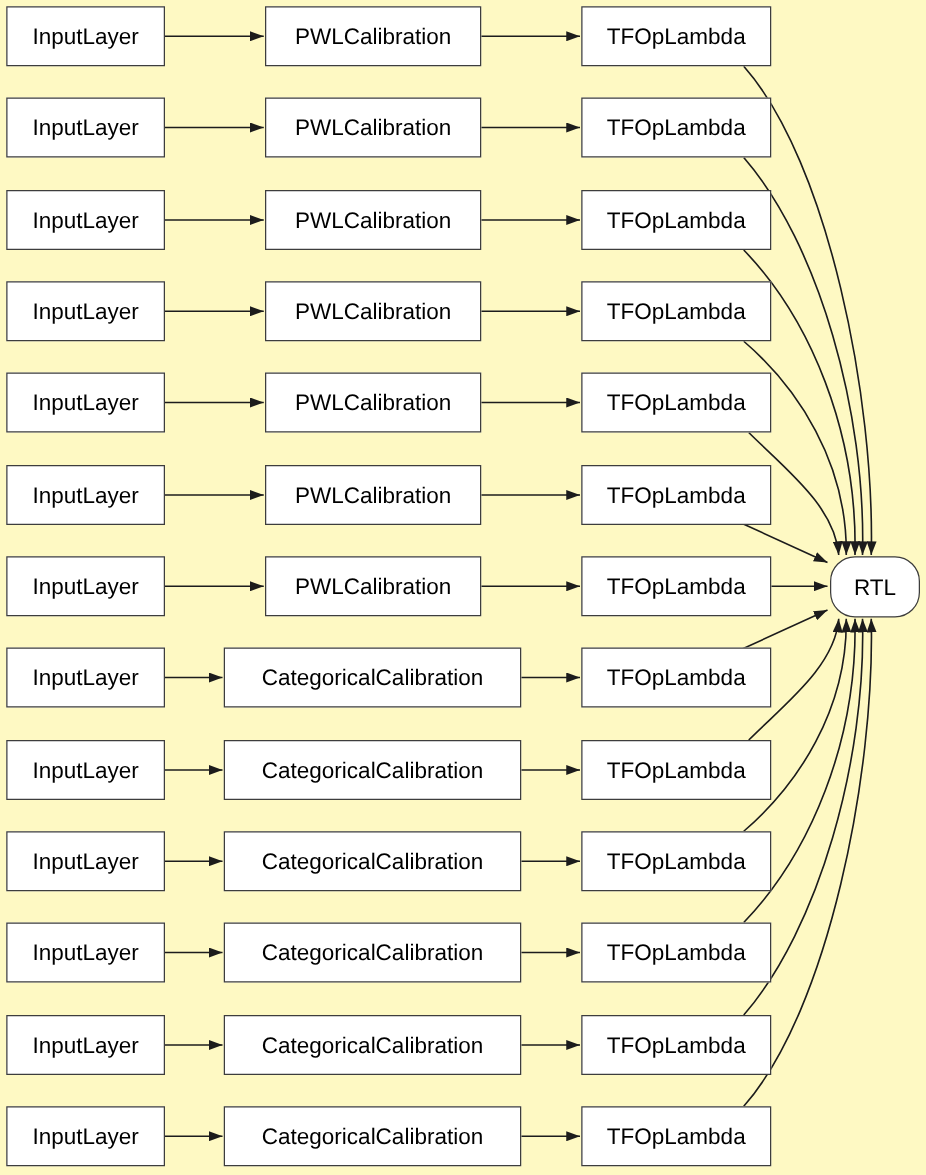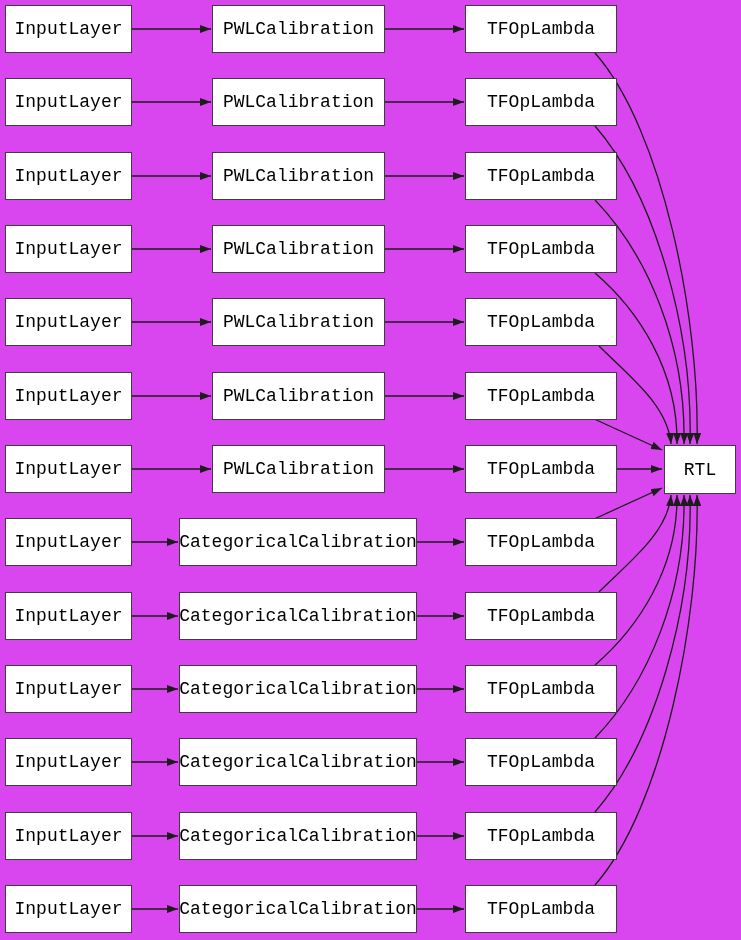"InputLayer" #diagram-canvas { background: #d946ef -> #fef9c3; font-family: Liberation Mono, monospace -> Liberation Sans, sans-serif }
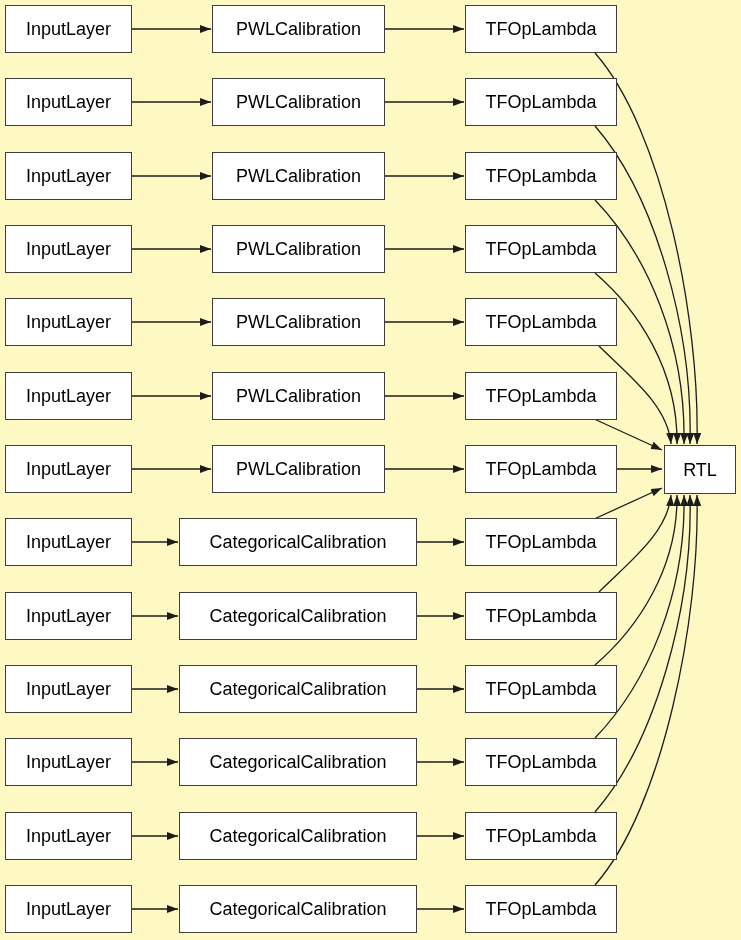"RTL" div.node { border-radius: none -> 20px }
